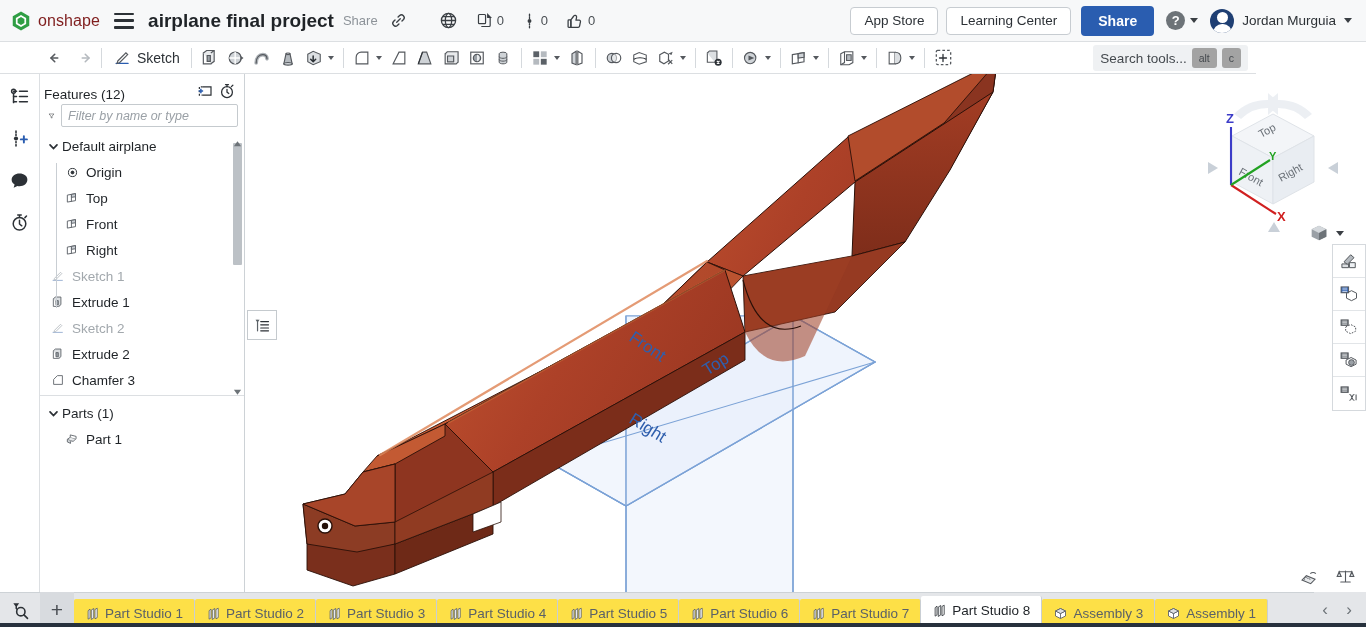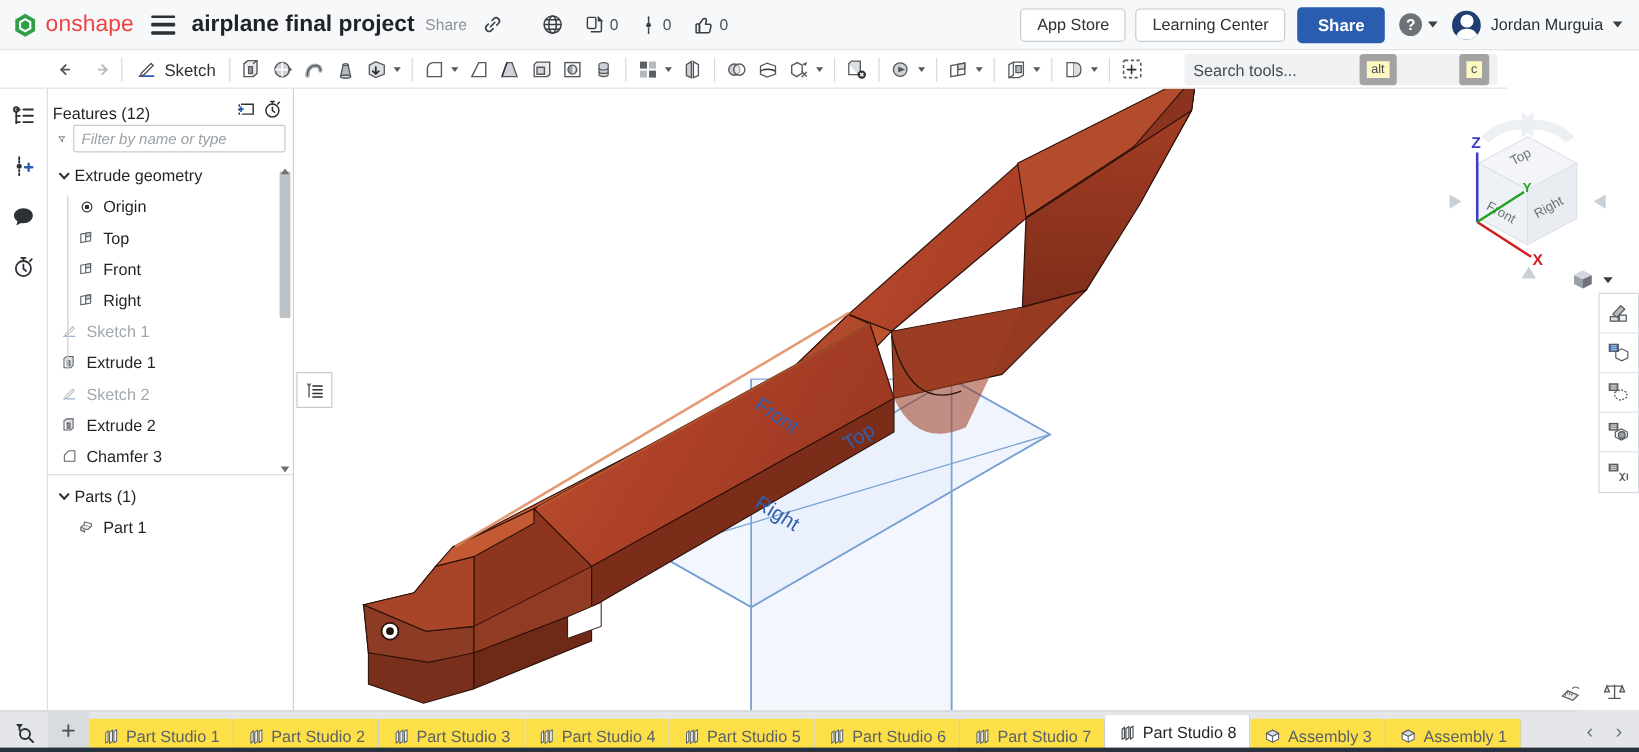"onshape" .logo-text { color: #ef4444 -> #7f1d1d; font-size: 19px -> 16px }
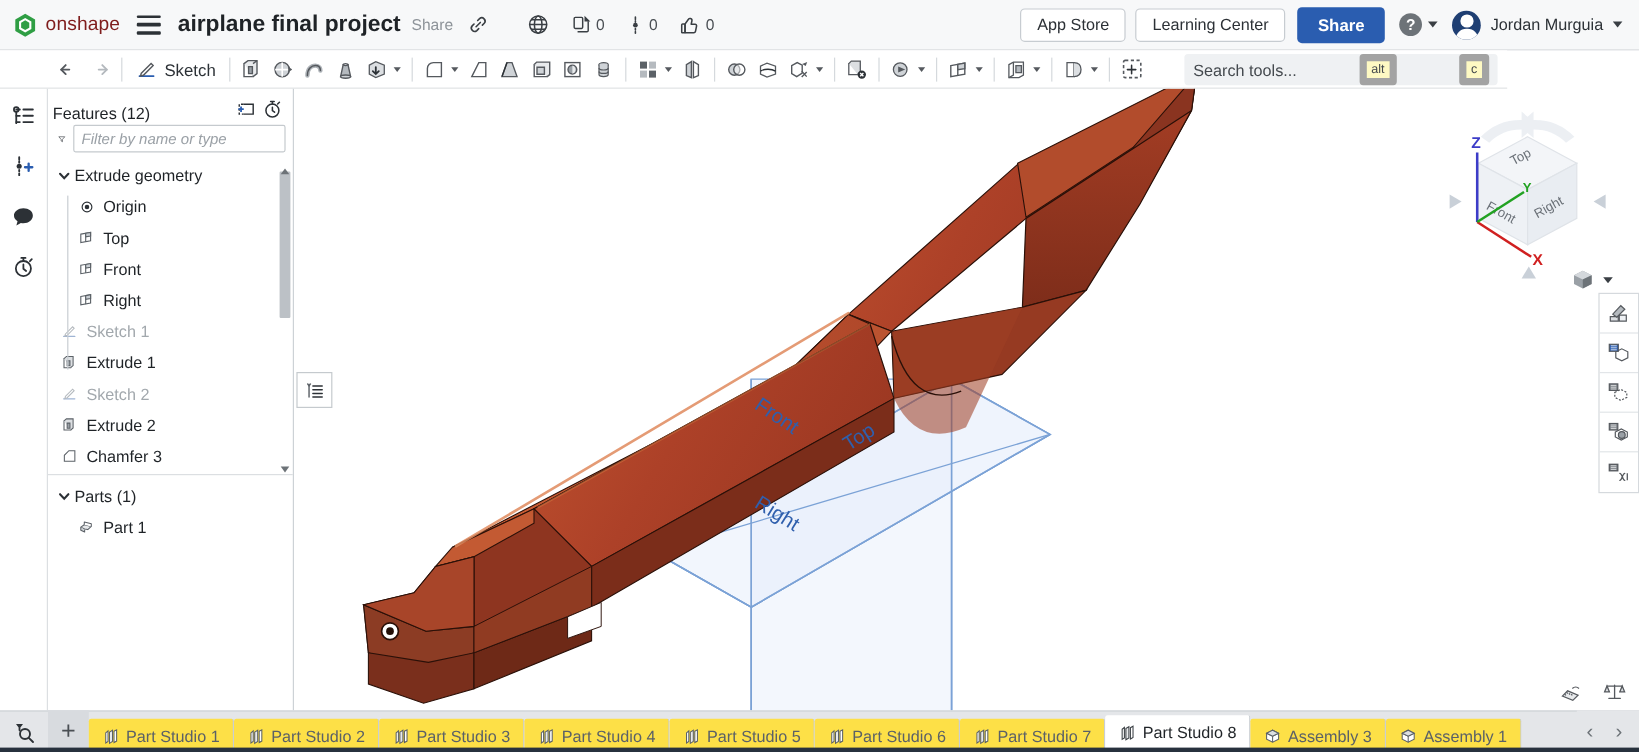"alt" .kbd { background: #fef9c3 -> #a3a3a3; border: 6px solid #a3a3a3 -> 3px solid #a3a3a3; margin-left: 47px -> none }
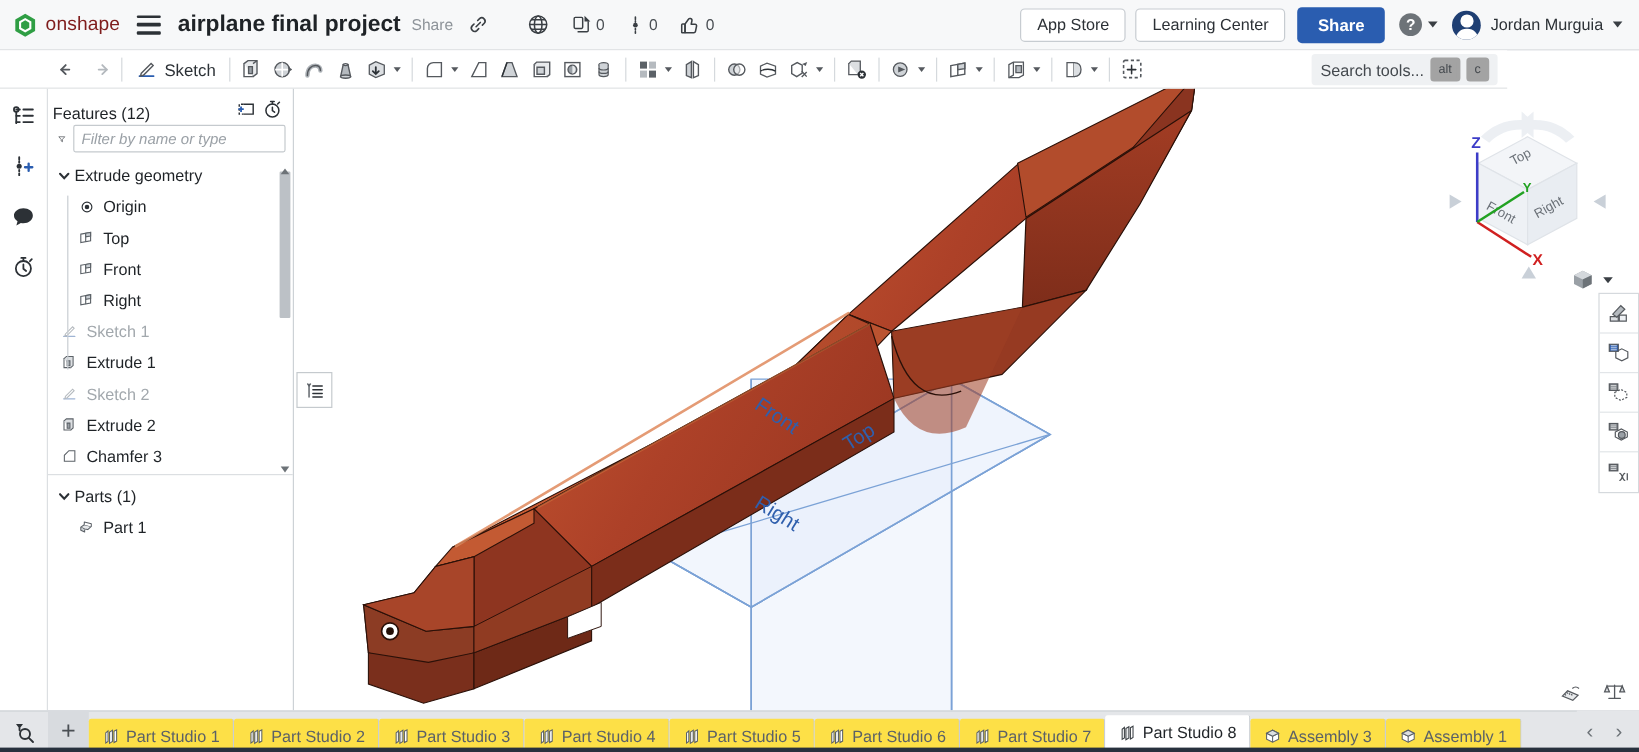"Extrude geometry" span { text: Extrude geometry -> Default airplane }
